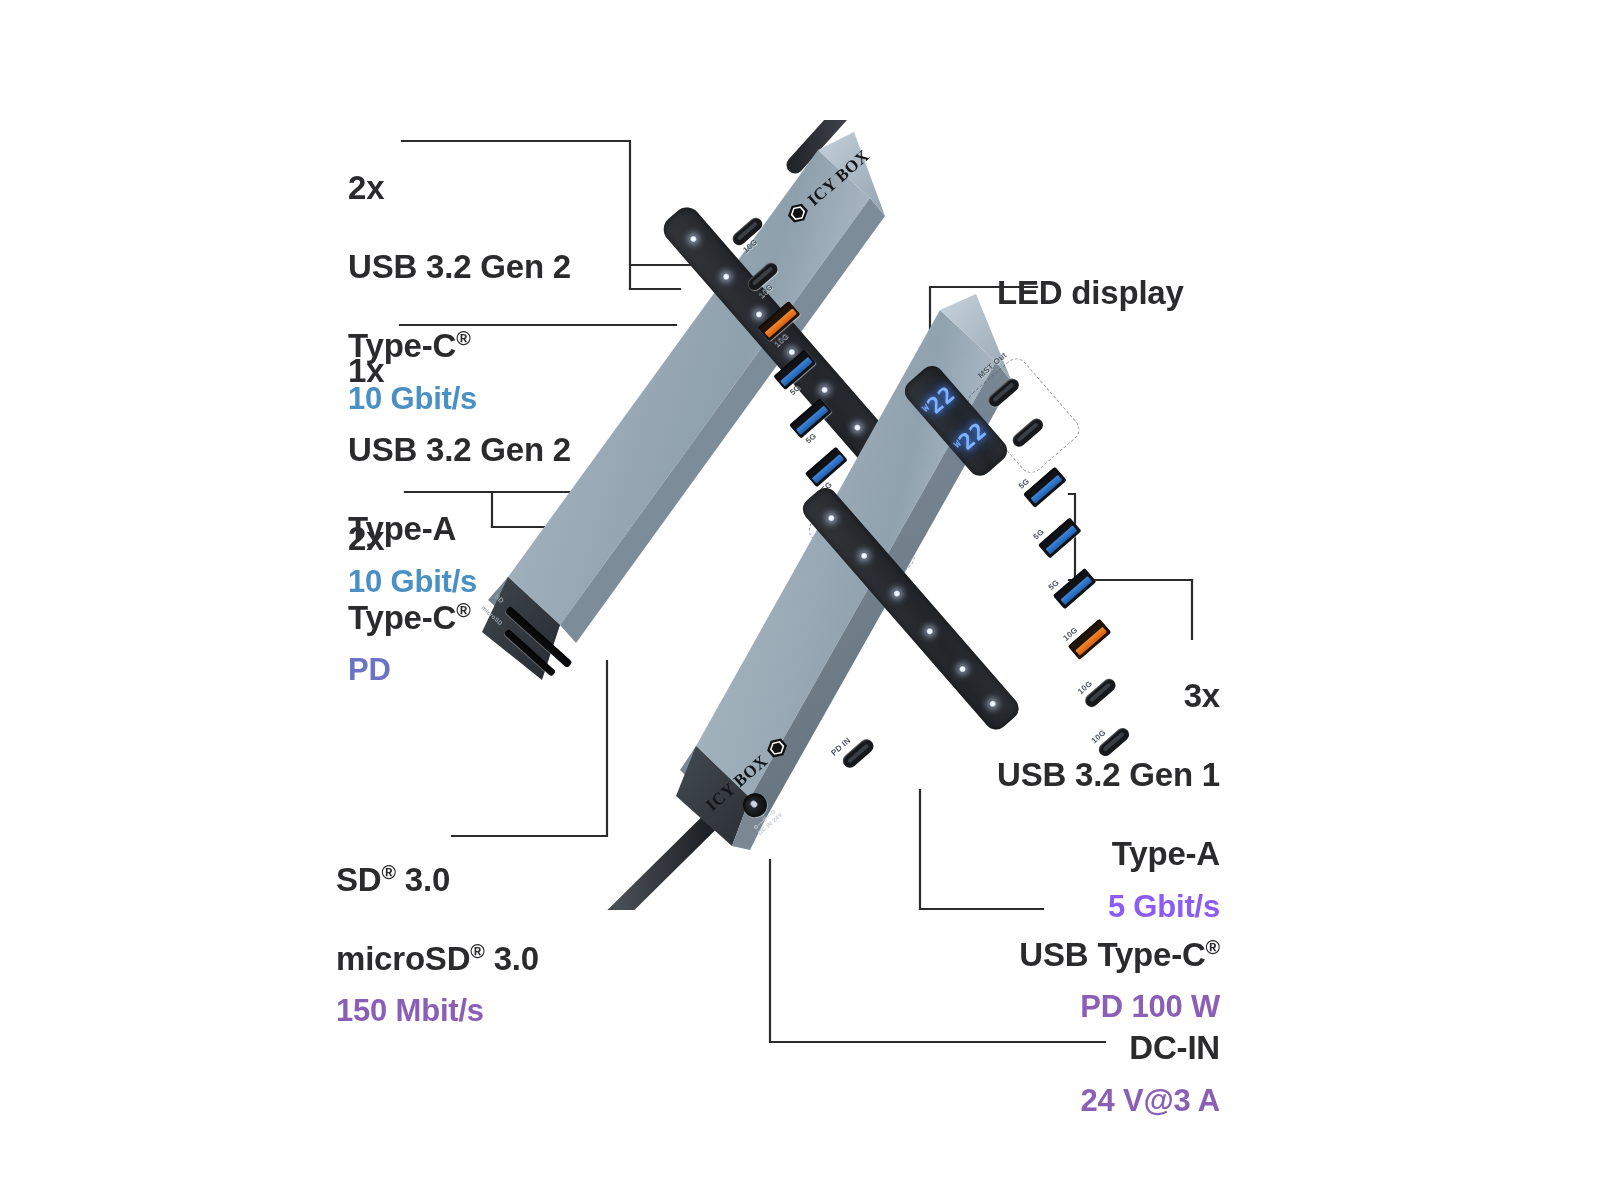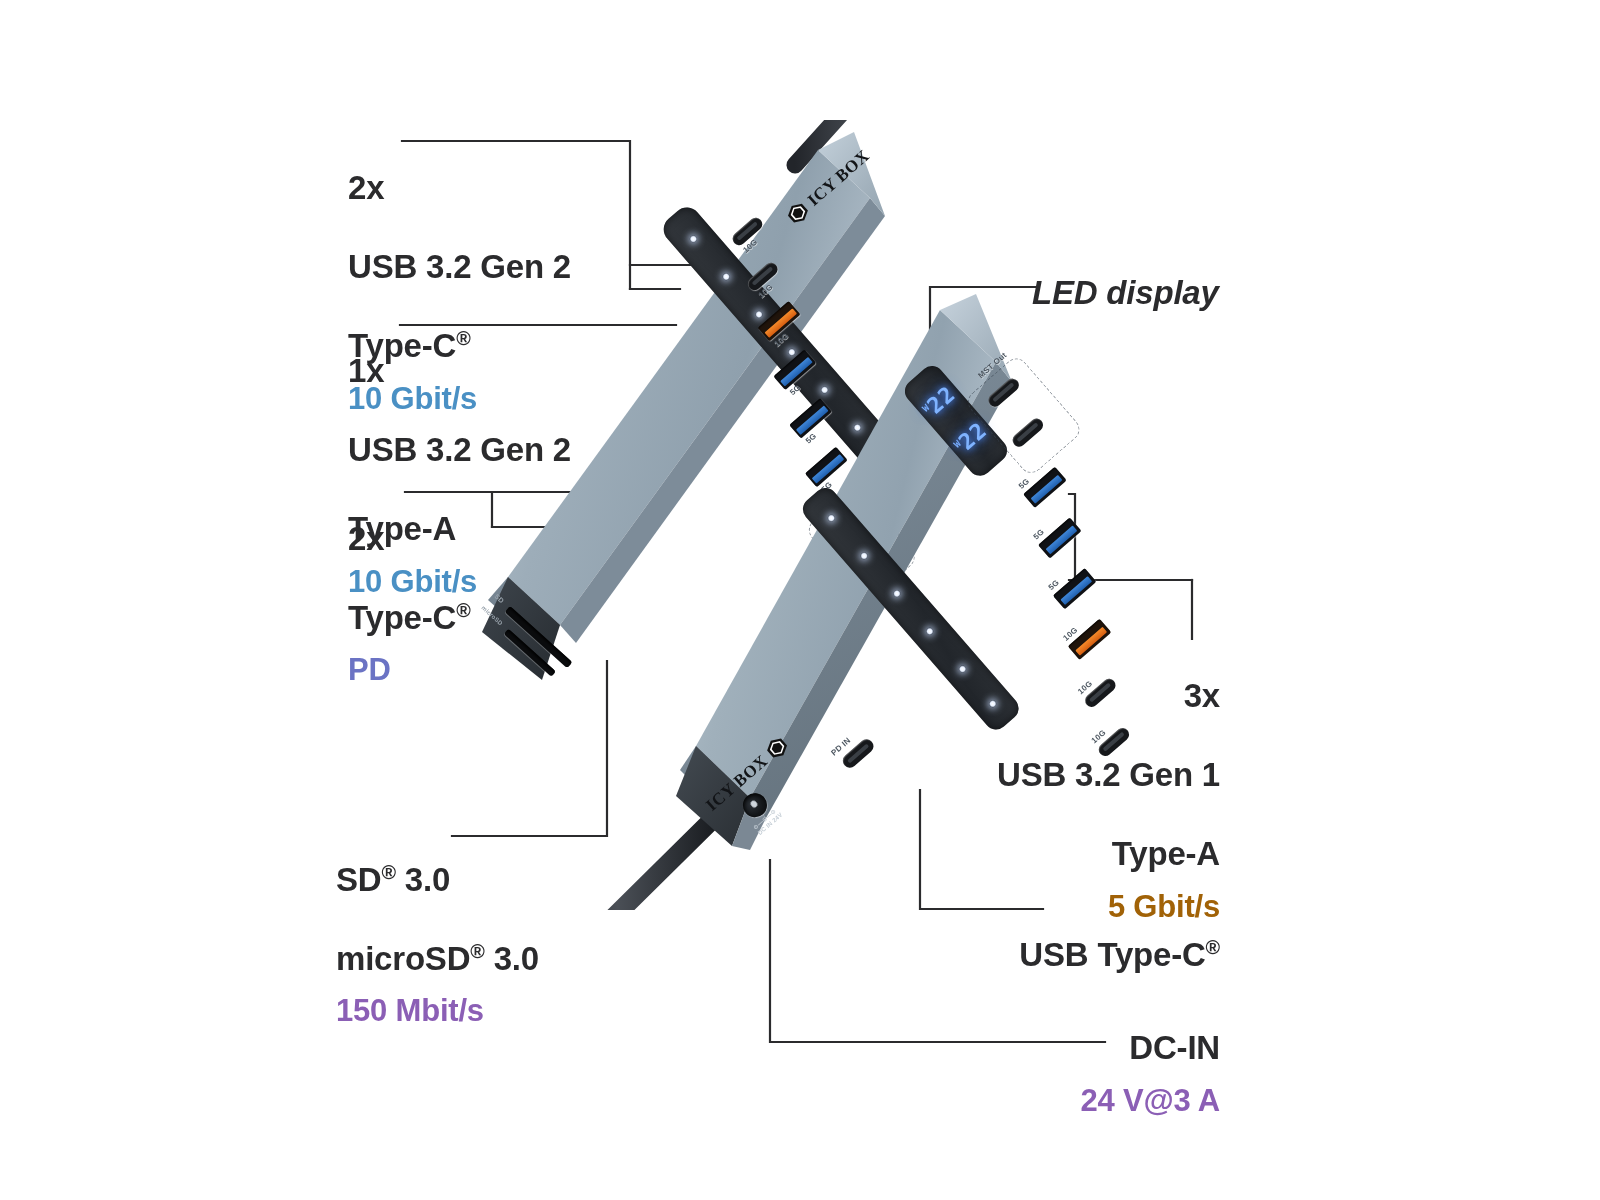"LED display" div.callout { font-style: italic -> none; left: 1032px -> 997px }
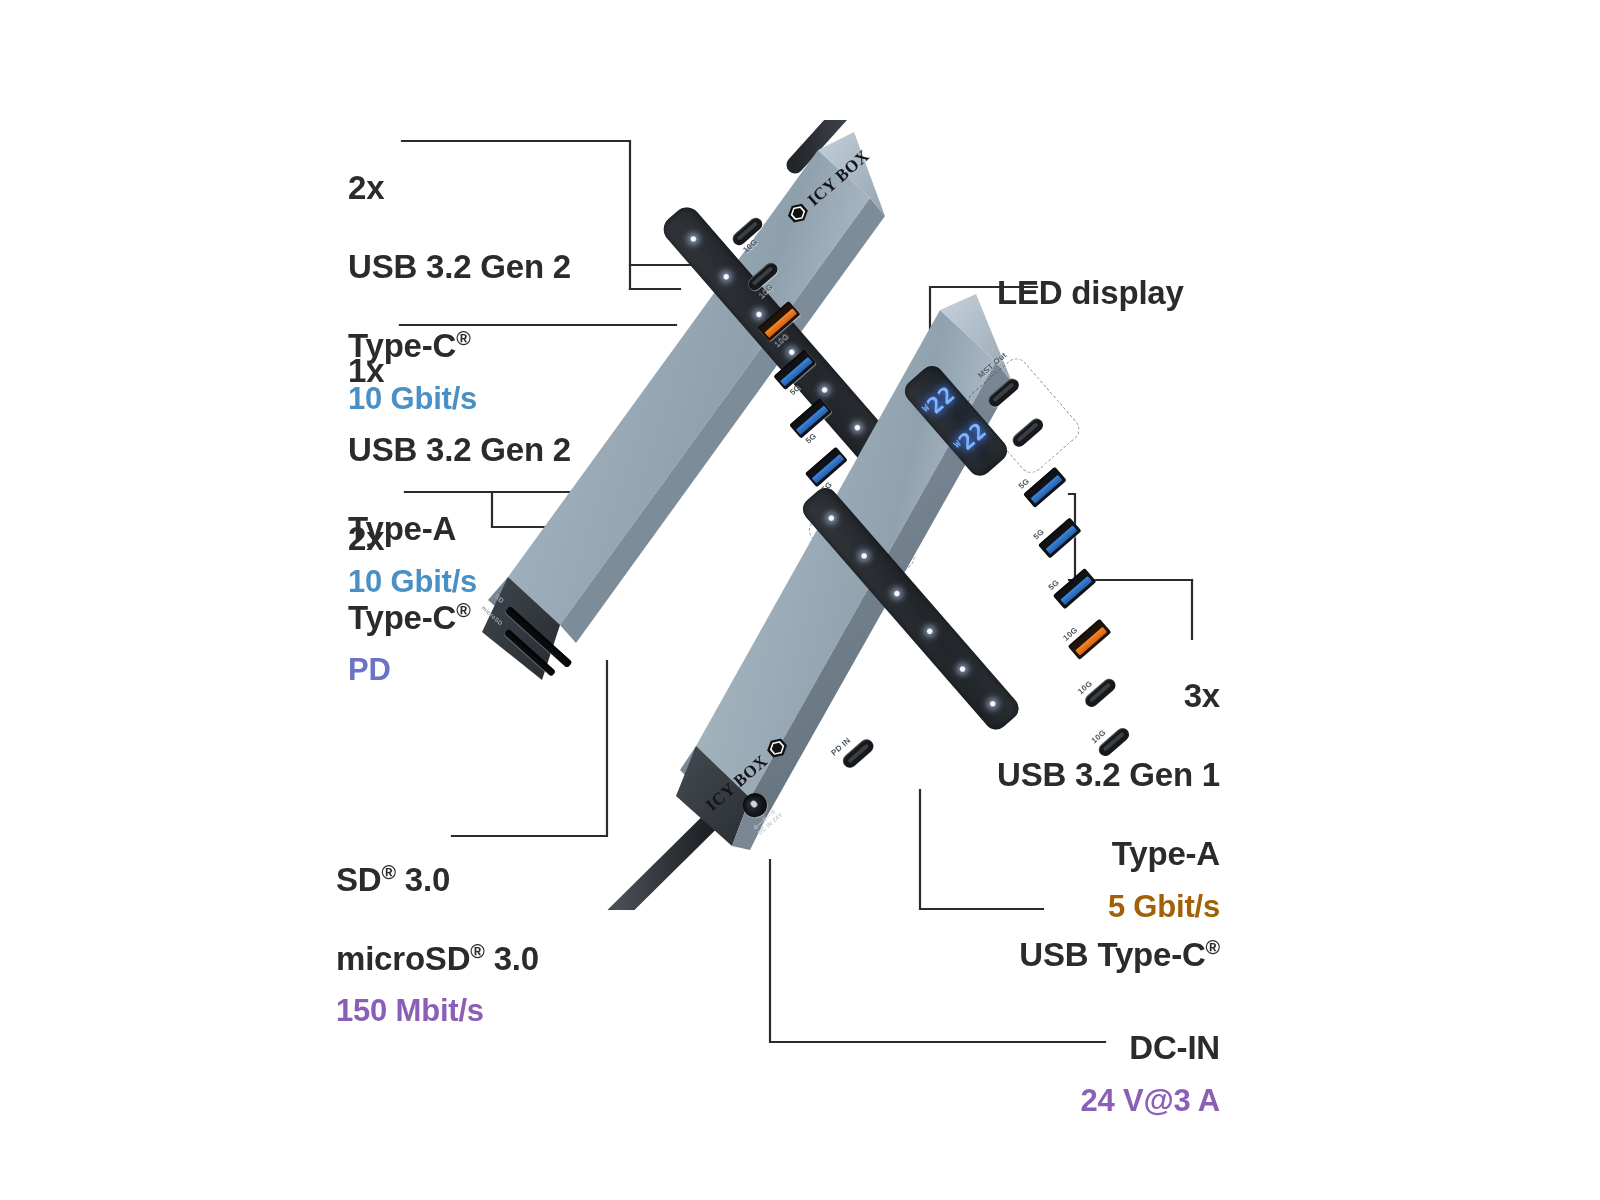"5 Gbit/s" div.speed { color: #a16207 -> #8b5cf6 }
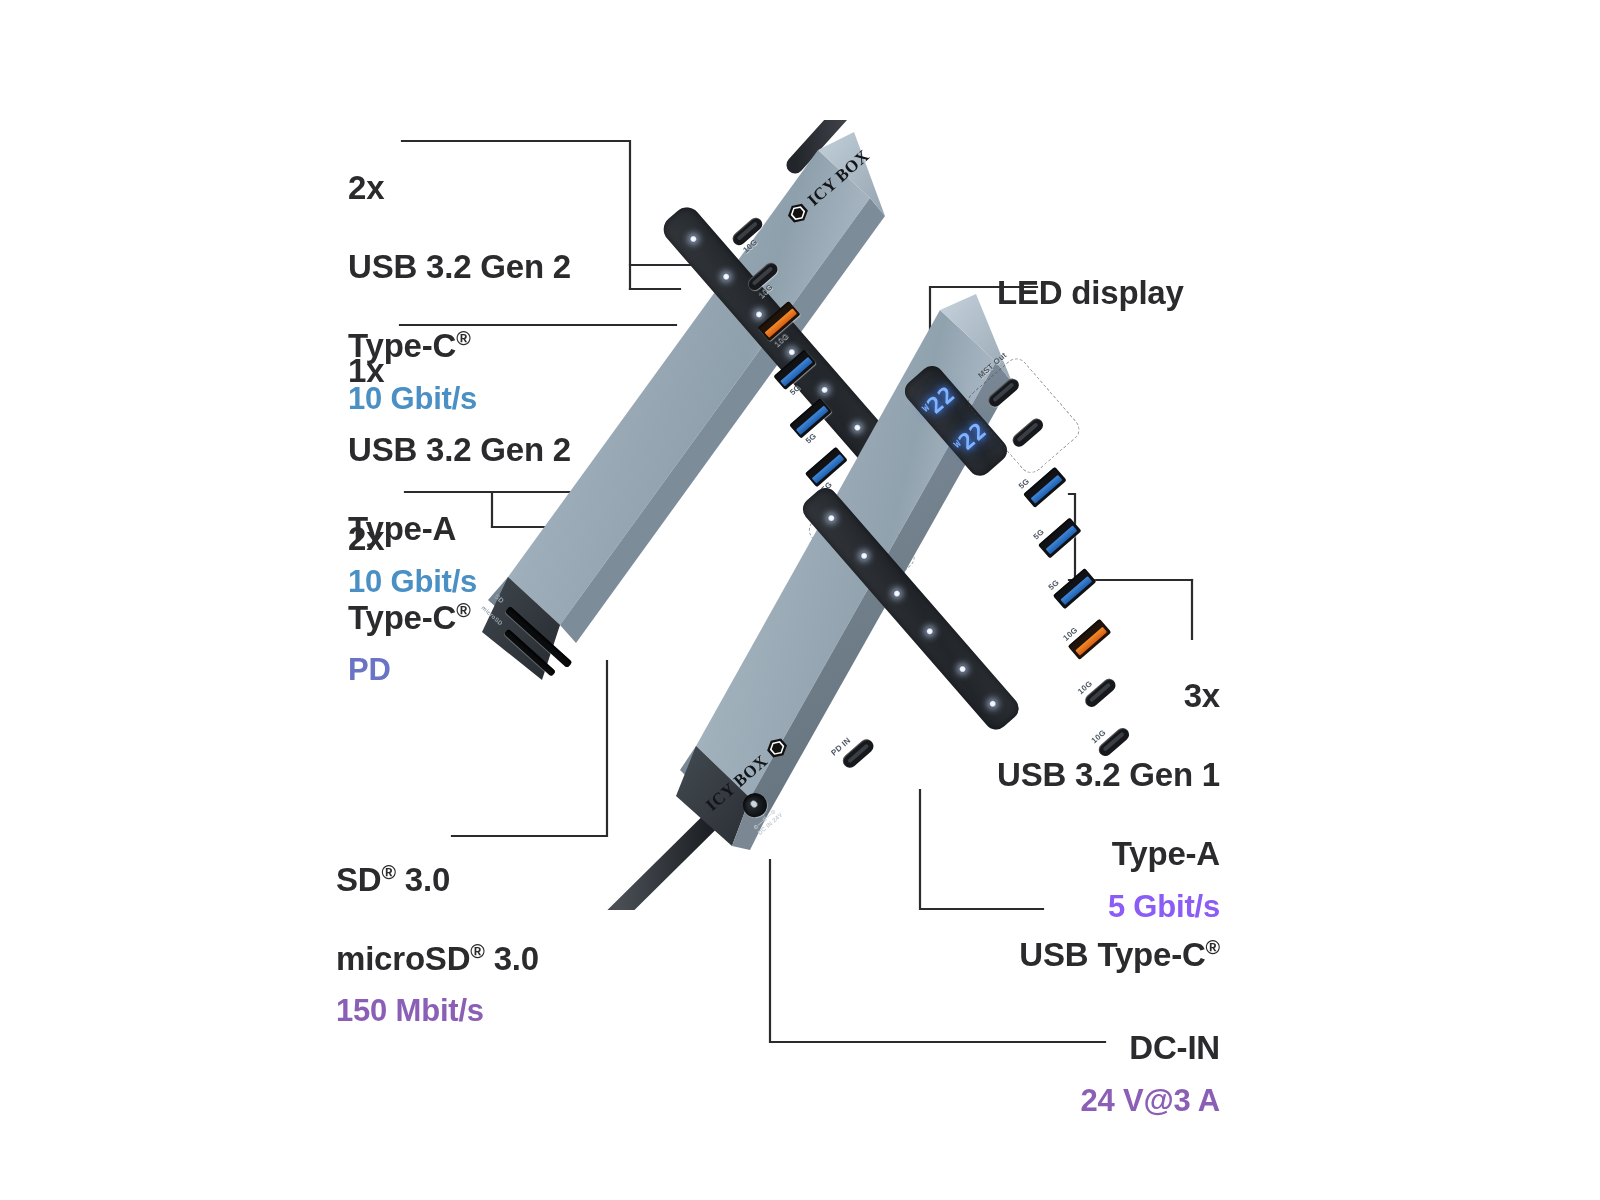"PD 100 W" div.speed { html: none -> <div>PD 100 W</div> }
